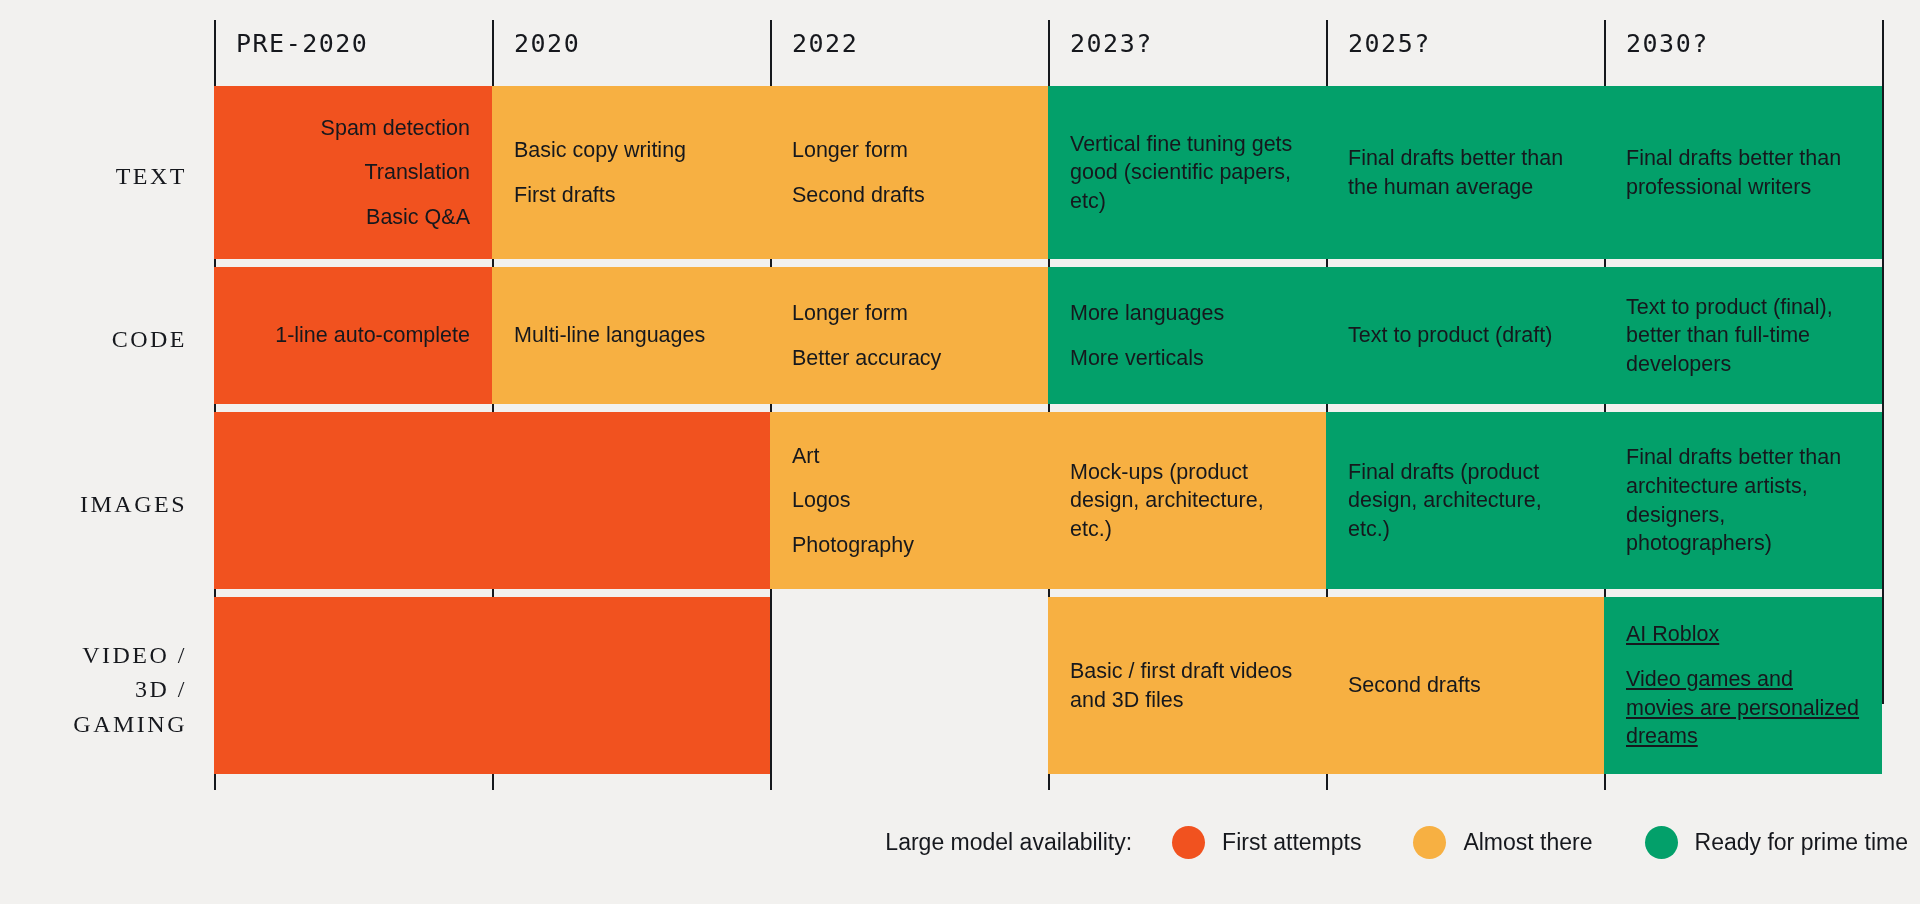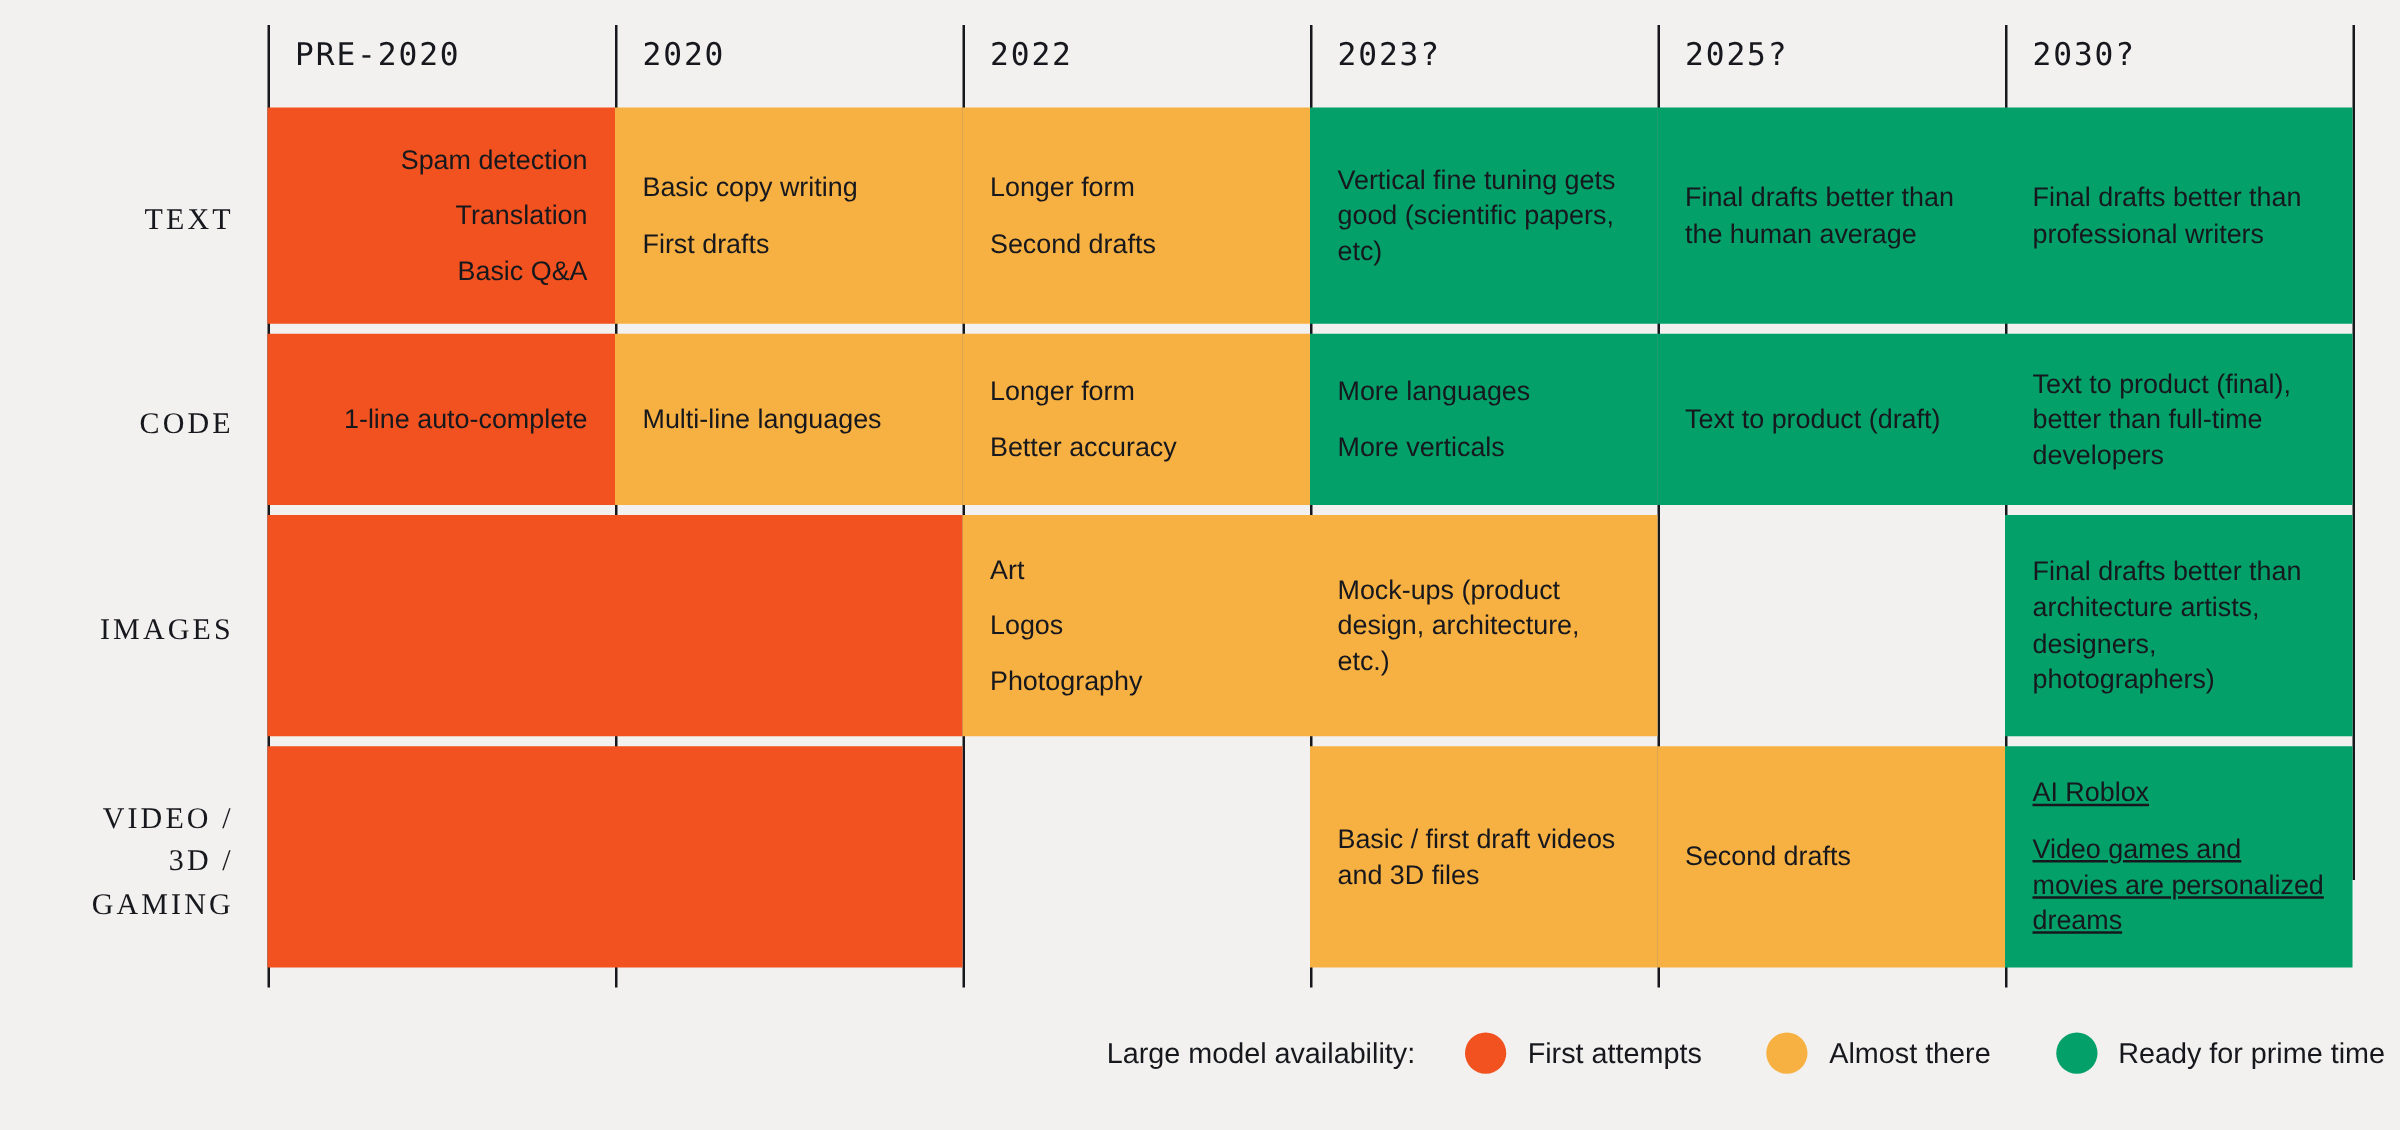"Final drafts (product design," div.cell { html: none -> <div> <span>Final drafts (product design, architecture, etc.)</span> </div> }
